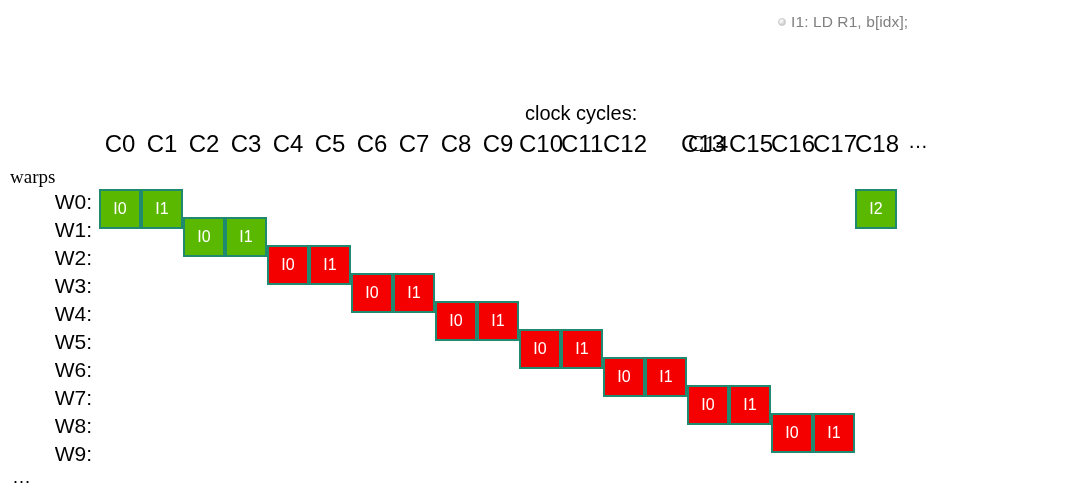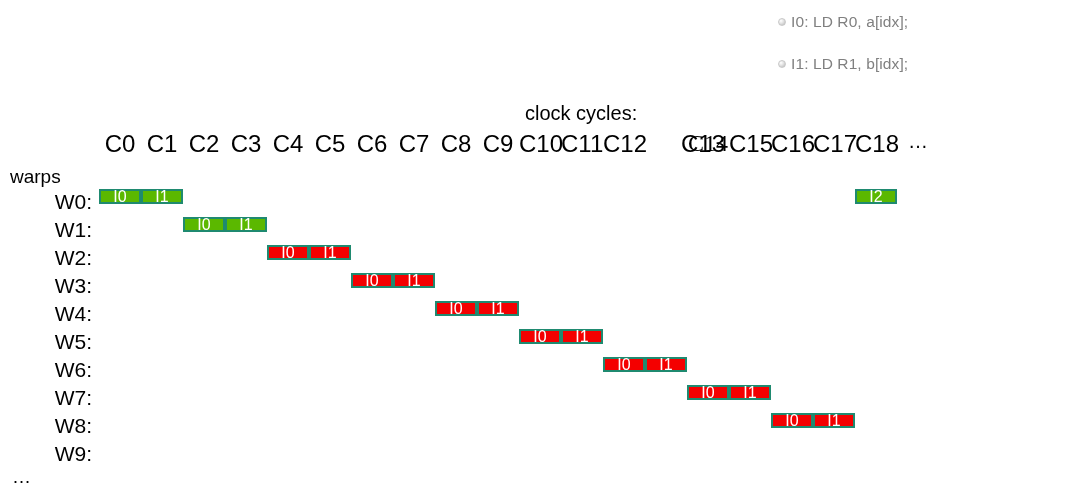"I0: LD R0, a[idx];" div.instr-item { html: <div> <span></span> <span>I0: LD R0, a[idx];</span> </div> -> none }
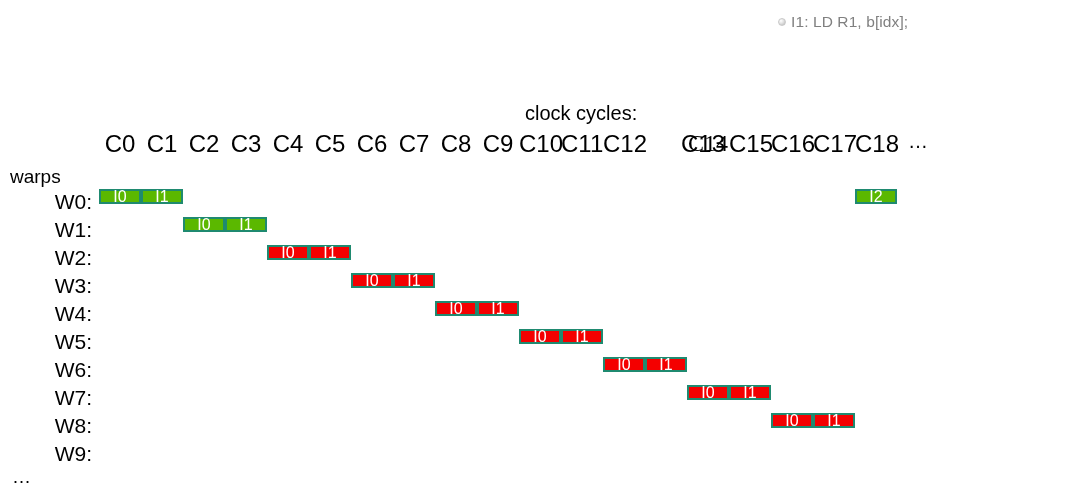"warps" #warps-caption { font-family: none -> Liberation Serif, serif }
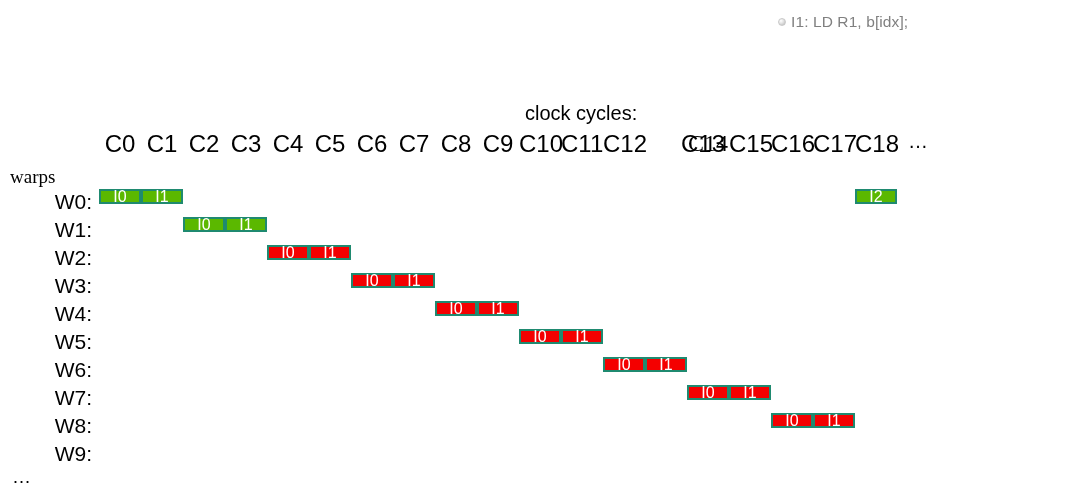"I0" .cell { height: 15px -> 40px }
